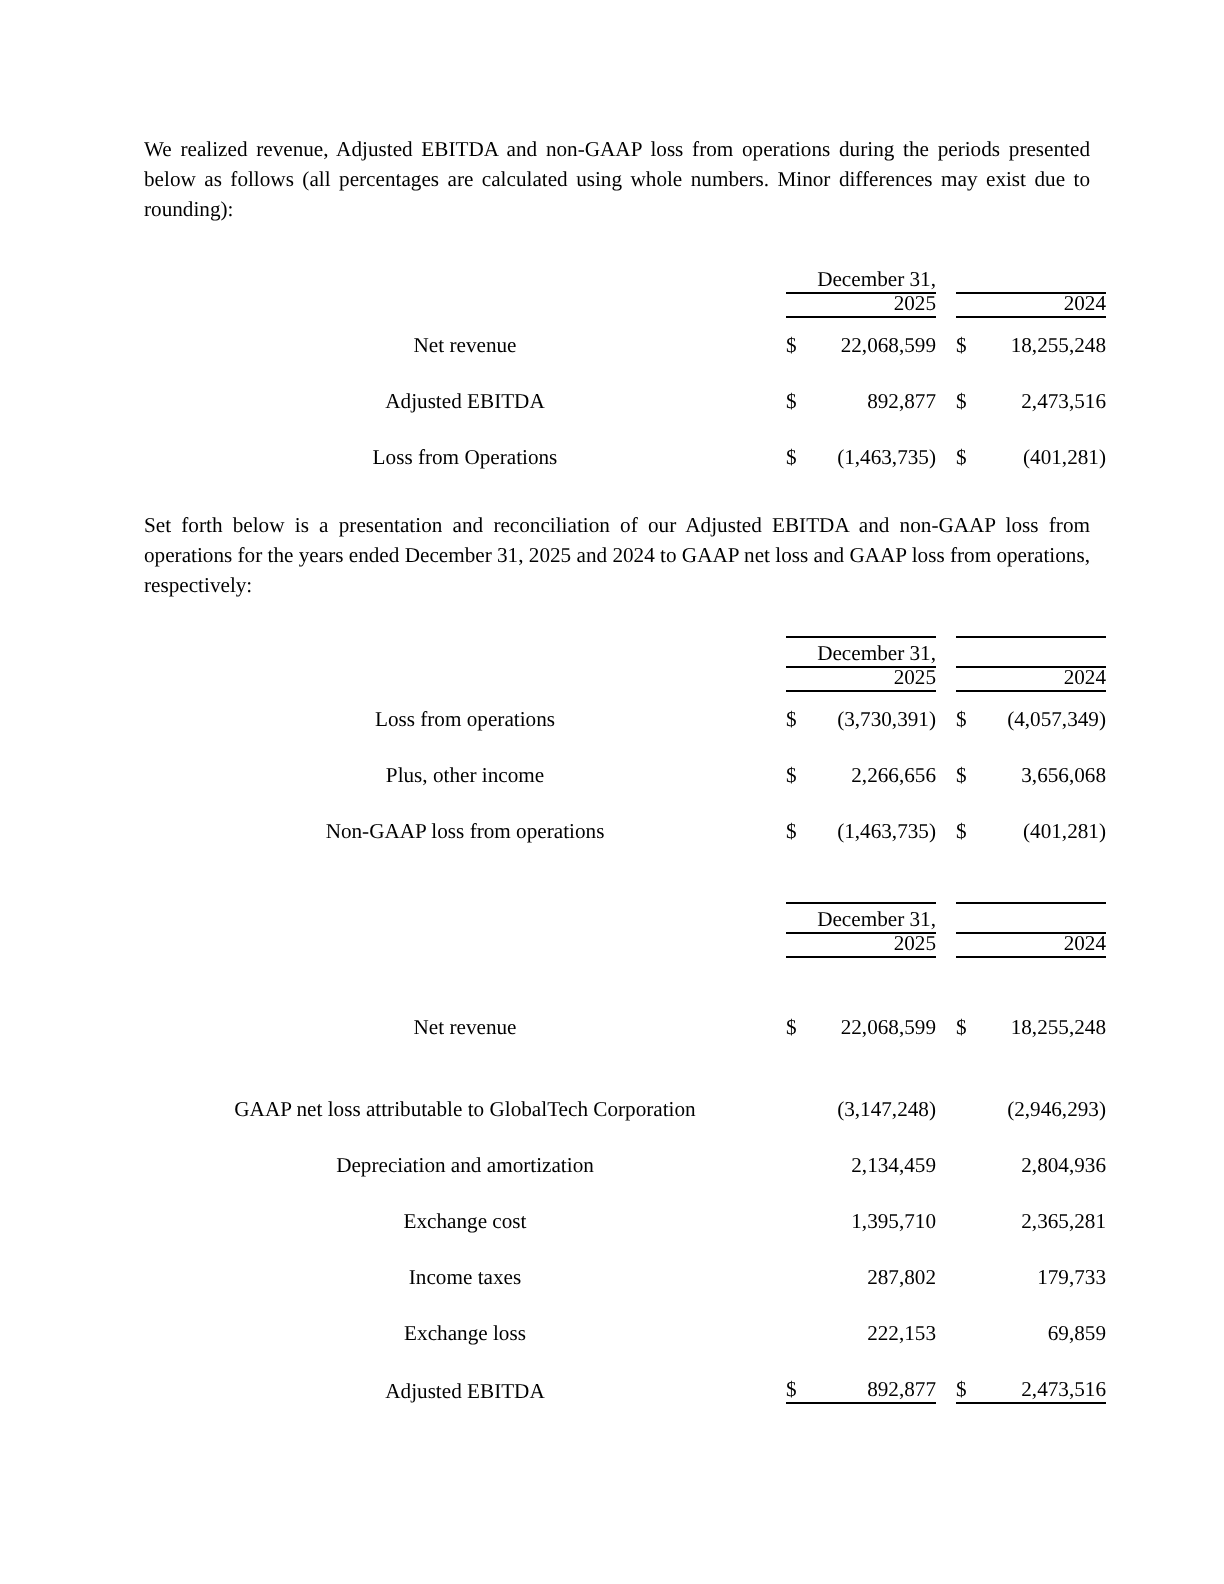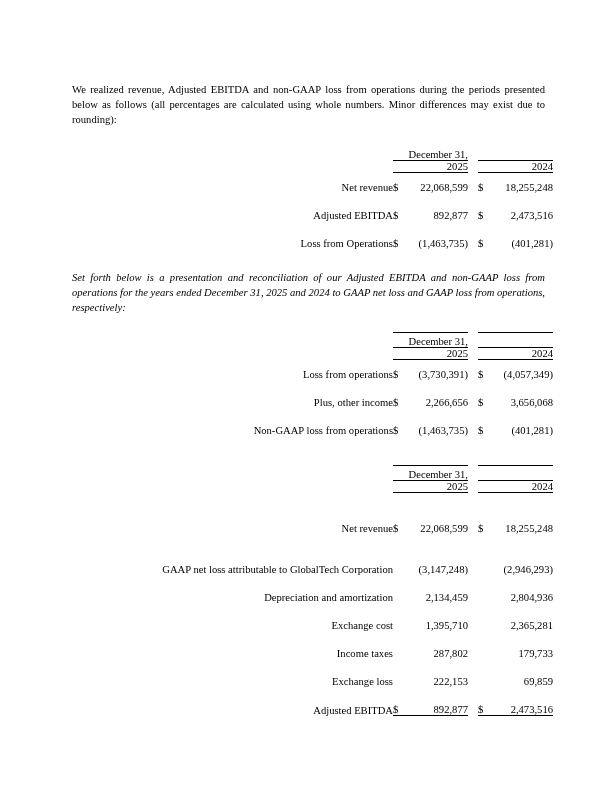"We realized revenue, Adjusted EBITDA" .page { top: 82px -> 68px }
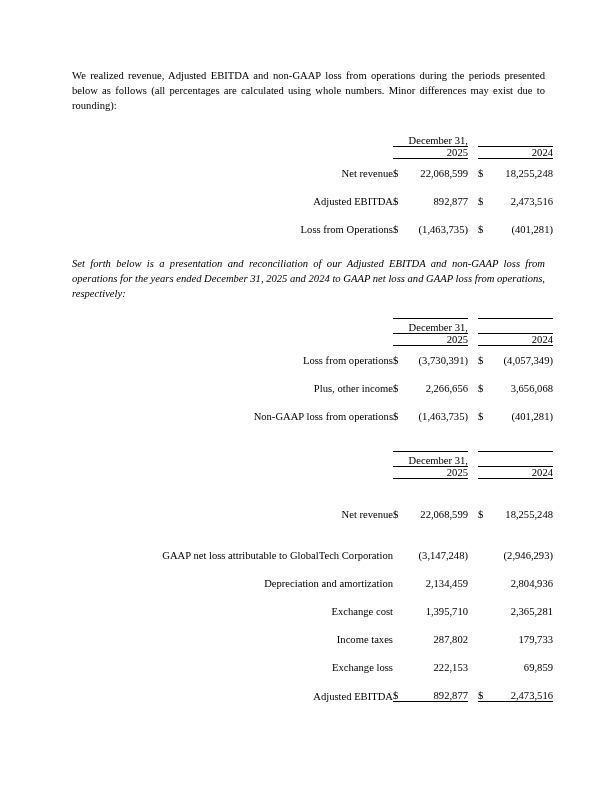"Net revenue" .lbl { text-align: right -> center }
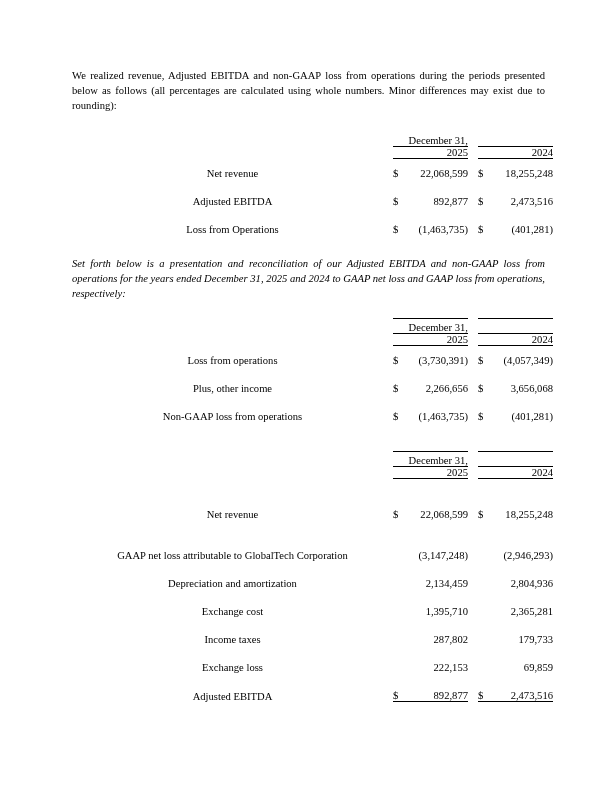"Set forth below is a" .para.second { font-style: italic -> none }
